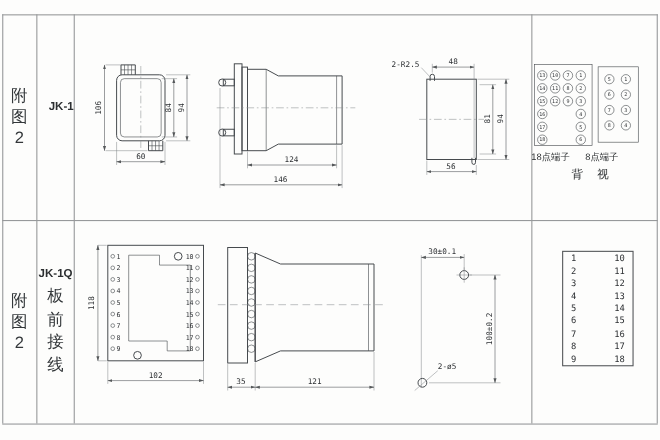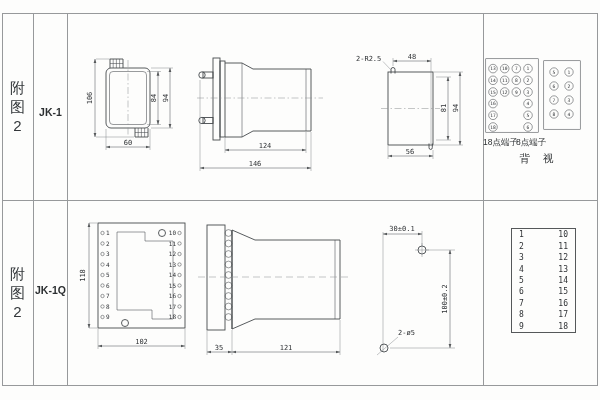"JK-1" div.cell { align-items: none -> flex-end; top: 21px -> 6px }
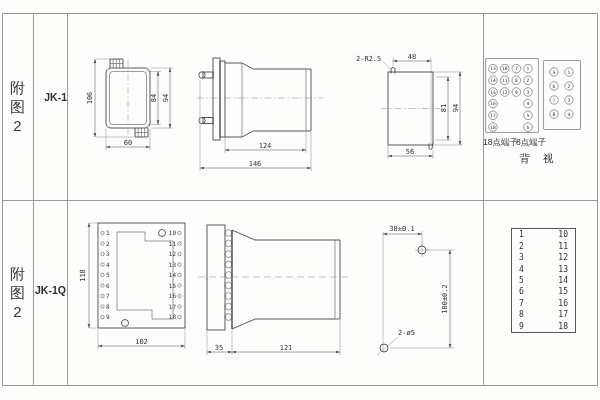"8点端子" div.cap { left: 516px -> 532px }
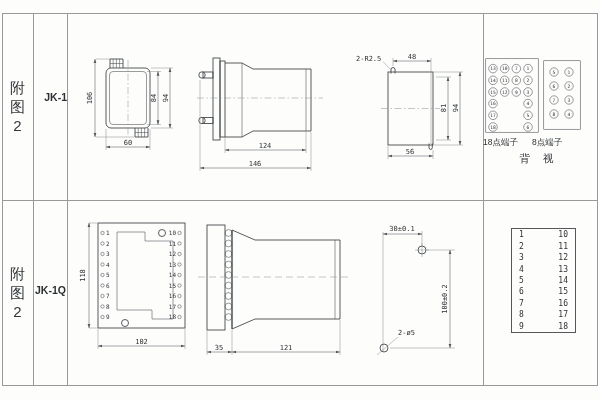"板前接线" div.cjk-v { html: none -> <div>板前接线</div> }
